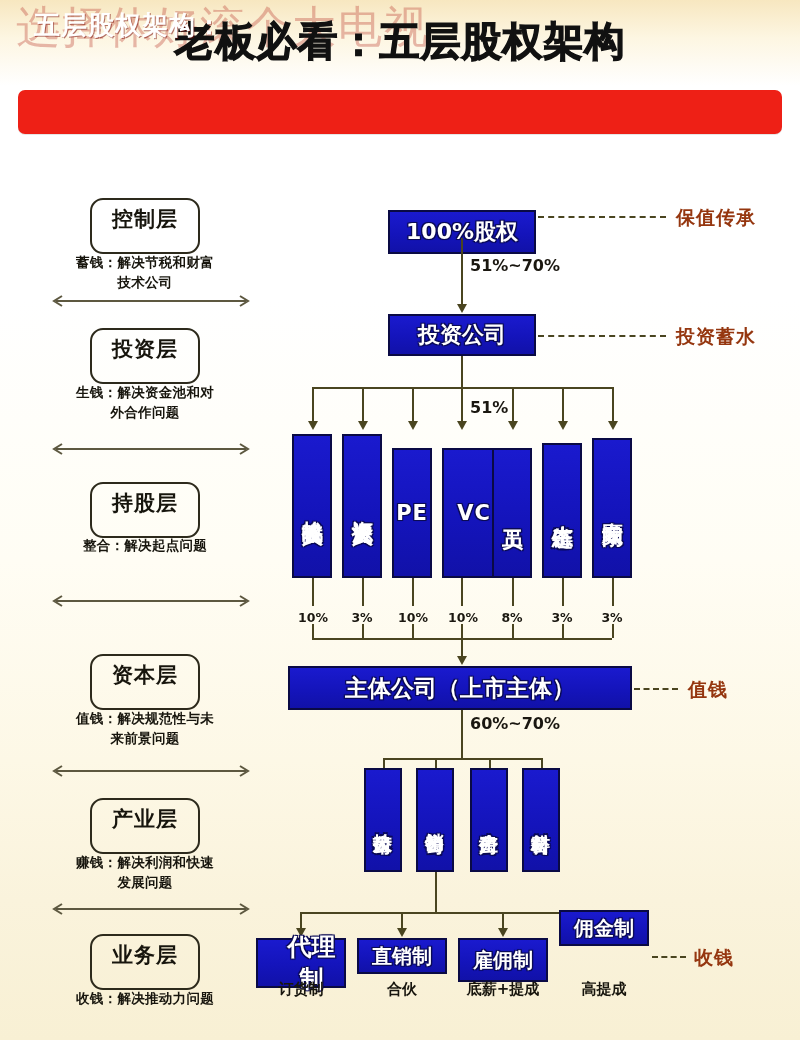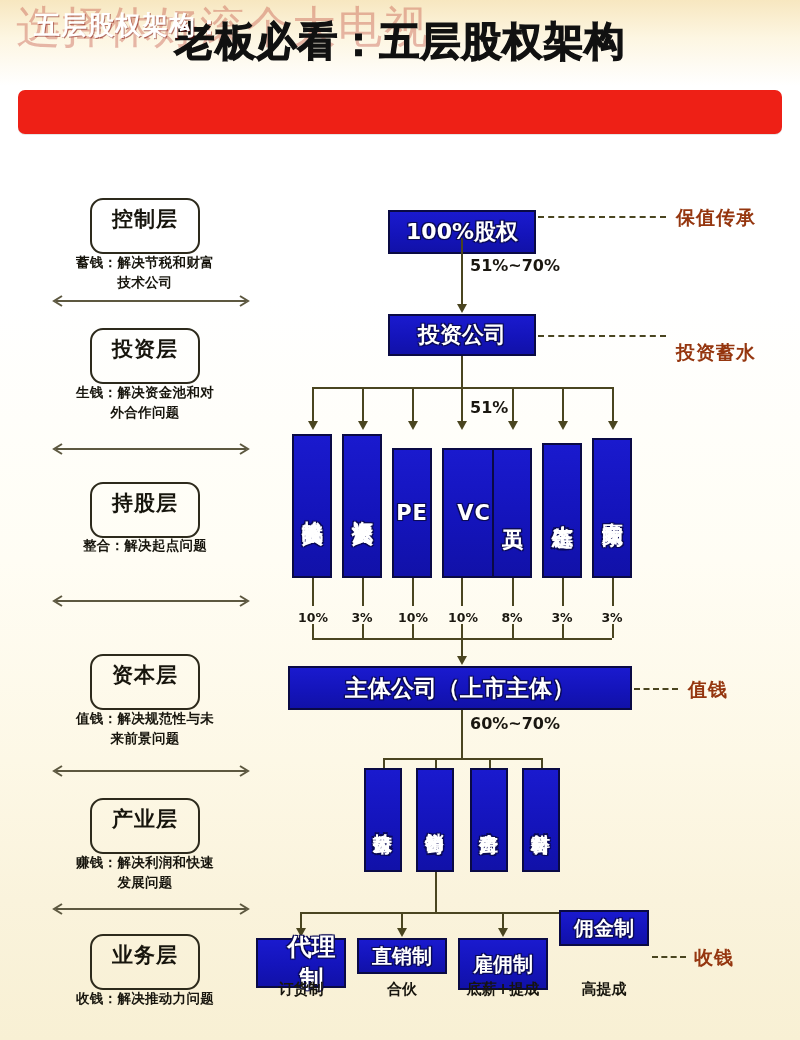"投资蓄水" div.annot { margin-top: 16px -> none }
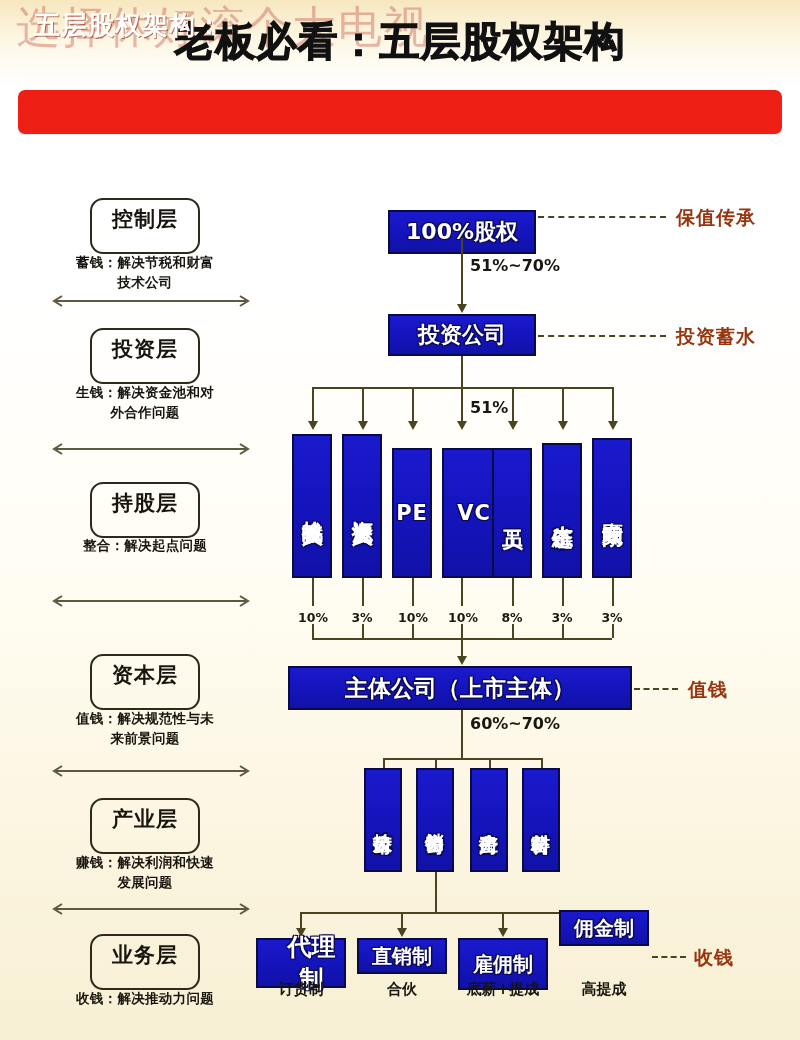"雇佣制" div.bluebox { height: 52px -> 44px }
